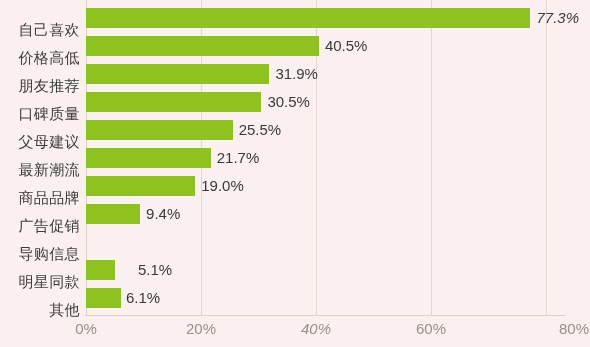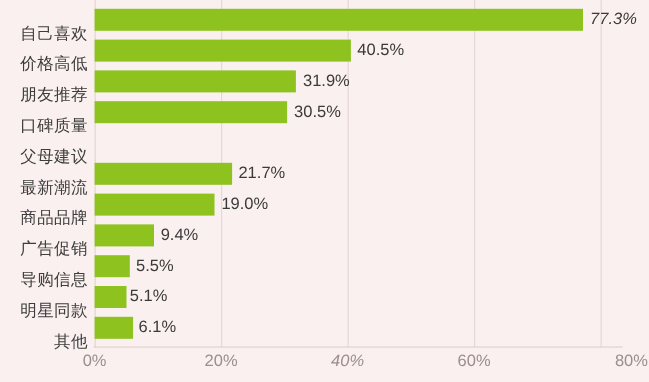"25.5%" div.bar-track { html: none -> <div> <div></div> <div>25.5%</div> </div> }
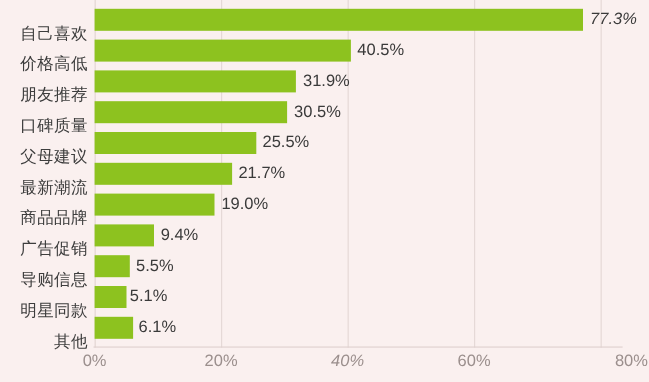"5.5%" div.bar-track { html: <div> <div></div> <div>5.5%</div> </div> -> none }
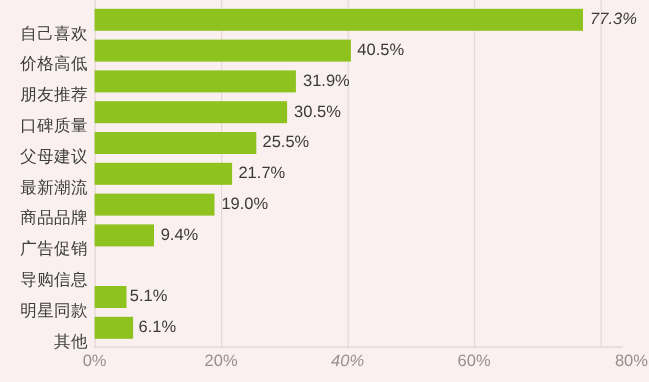"5.1%" div.bar-value { left: 32px -> 52px }
